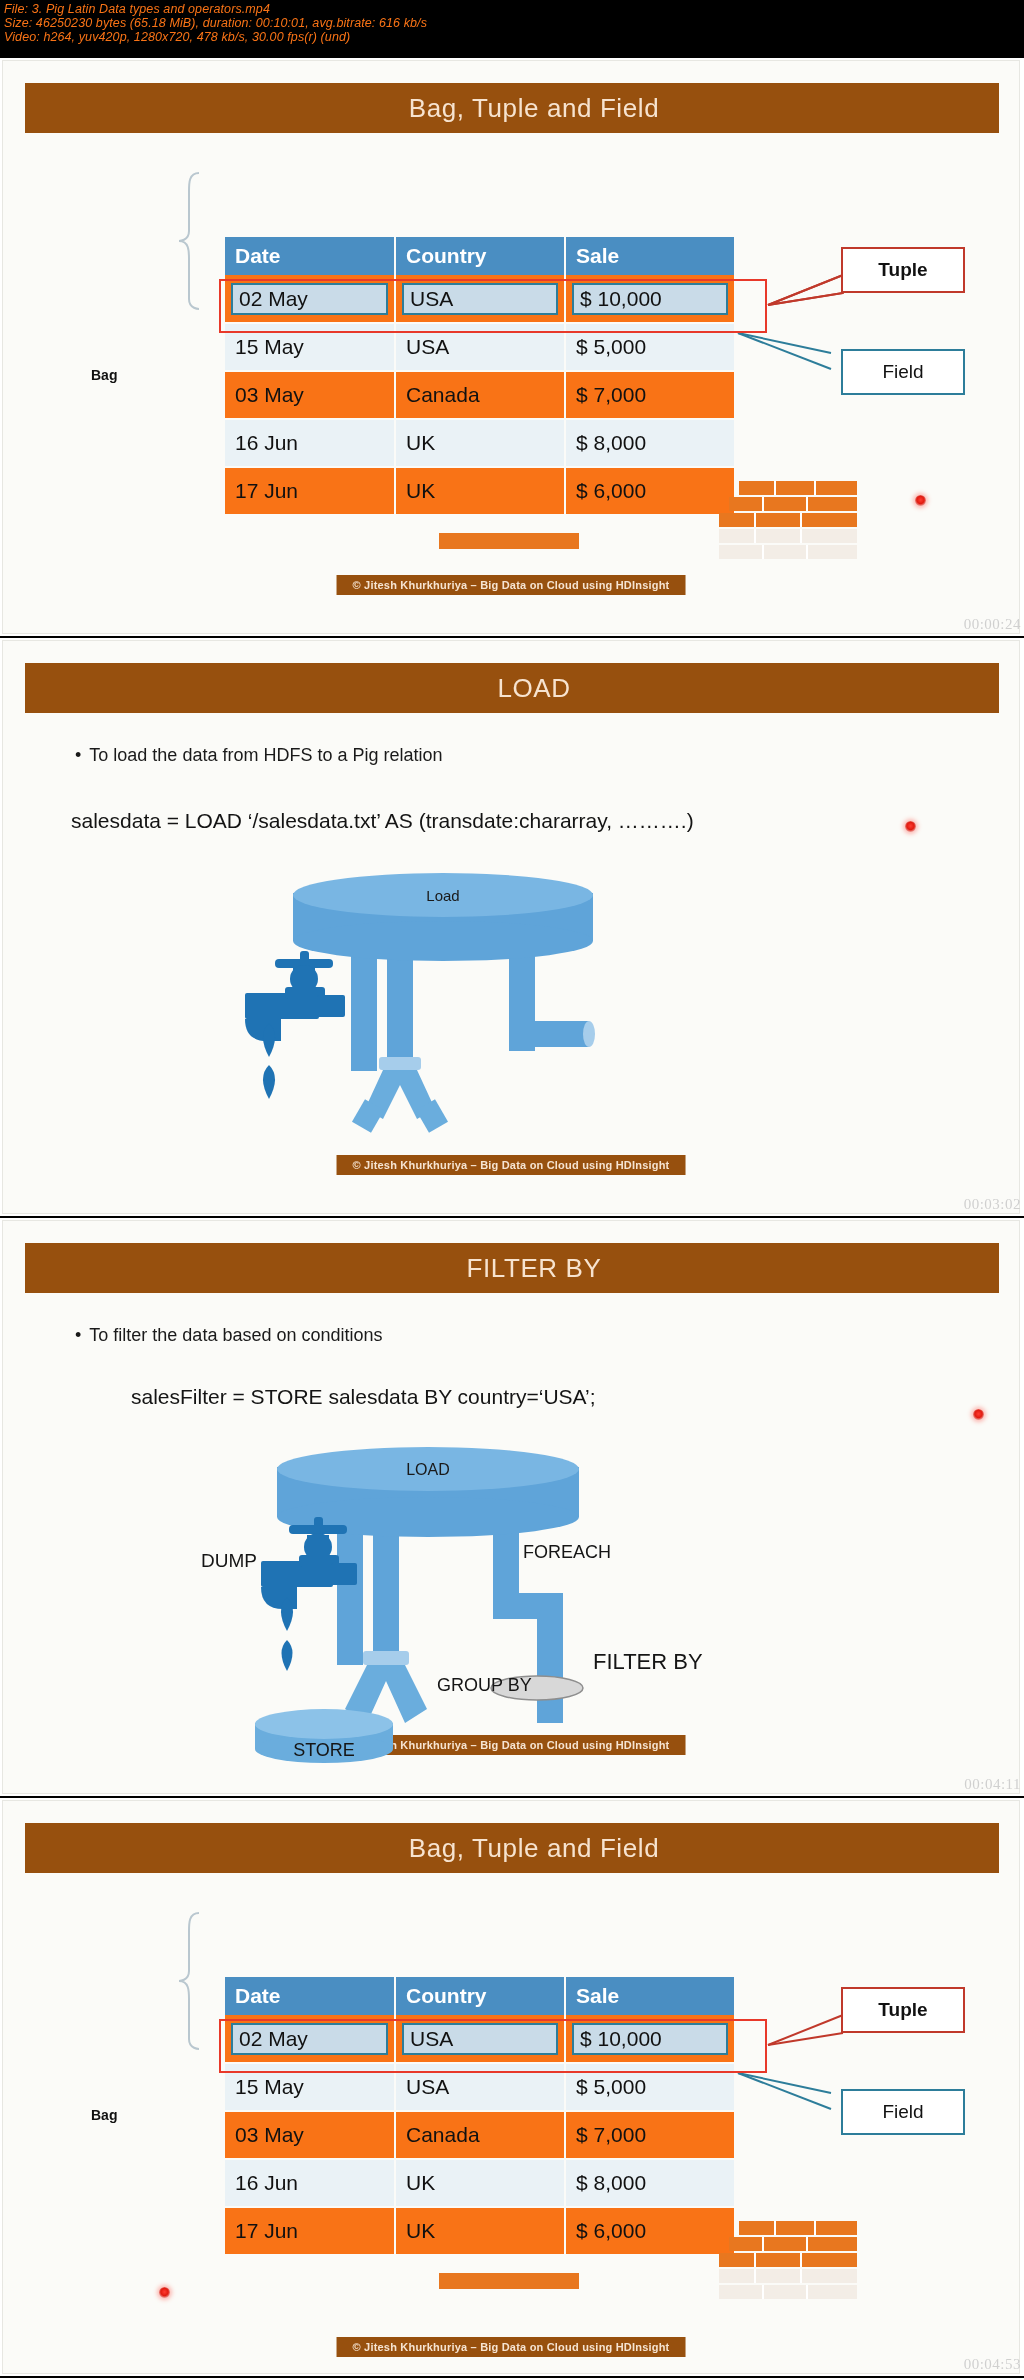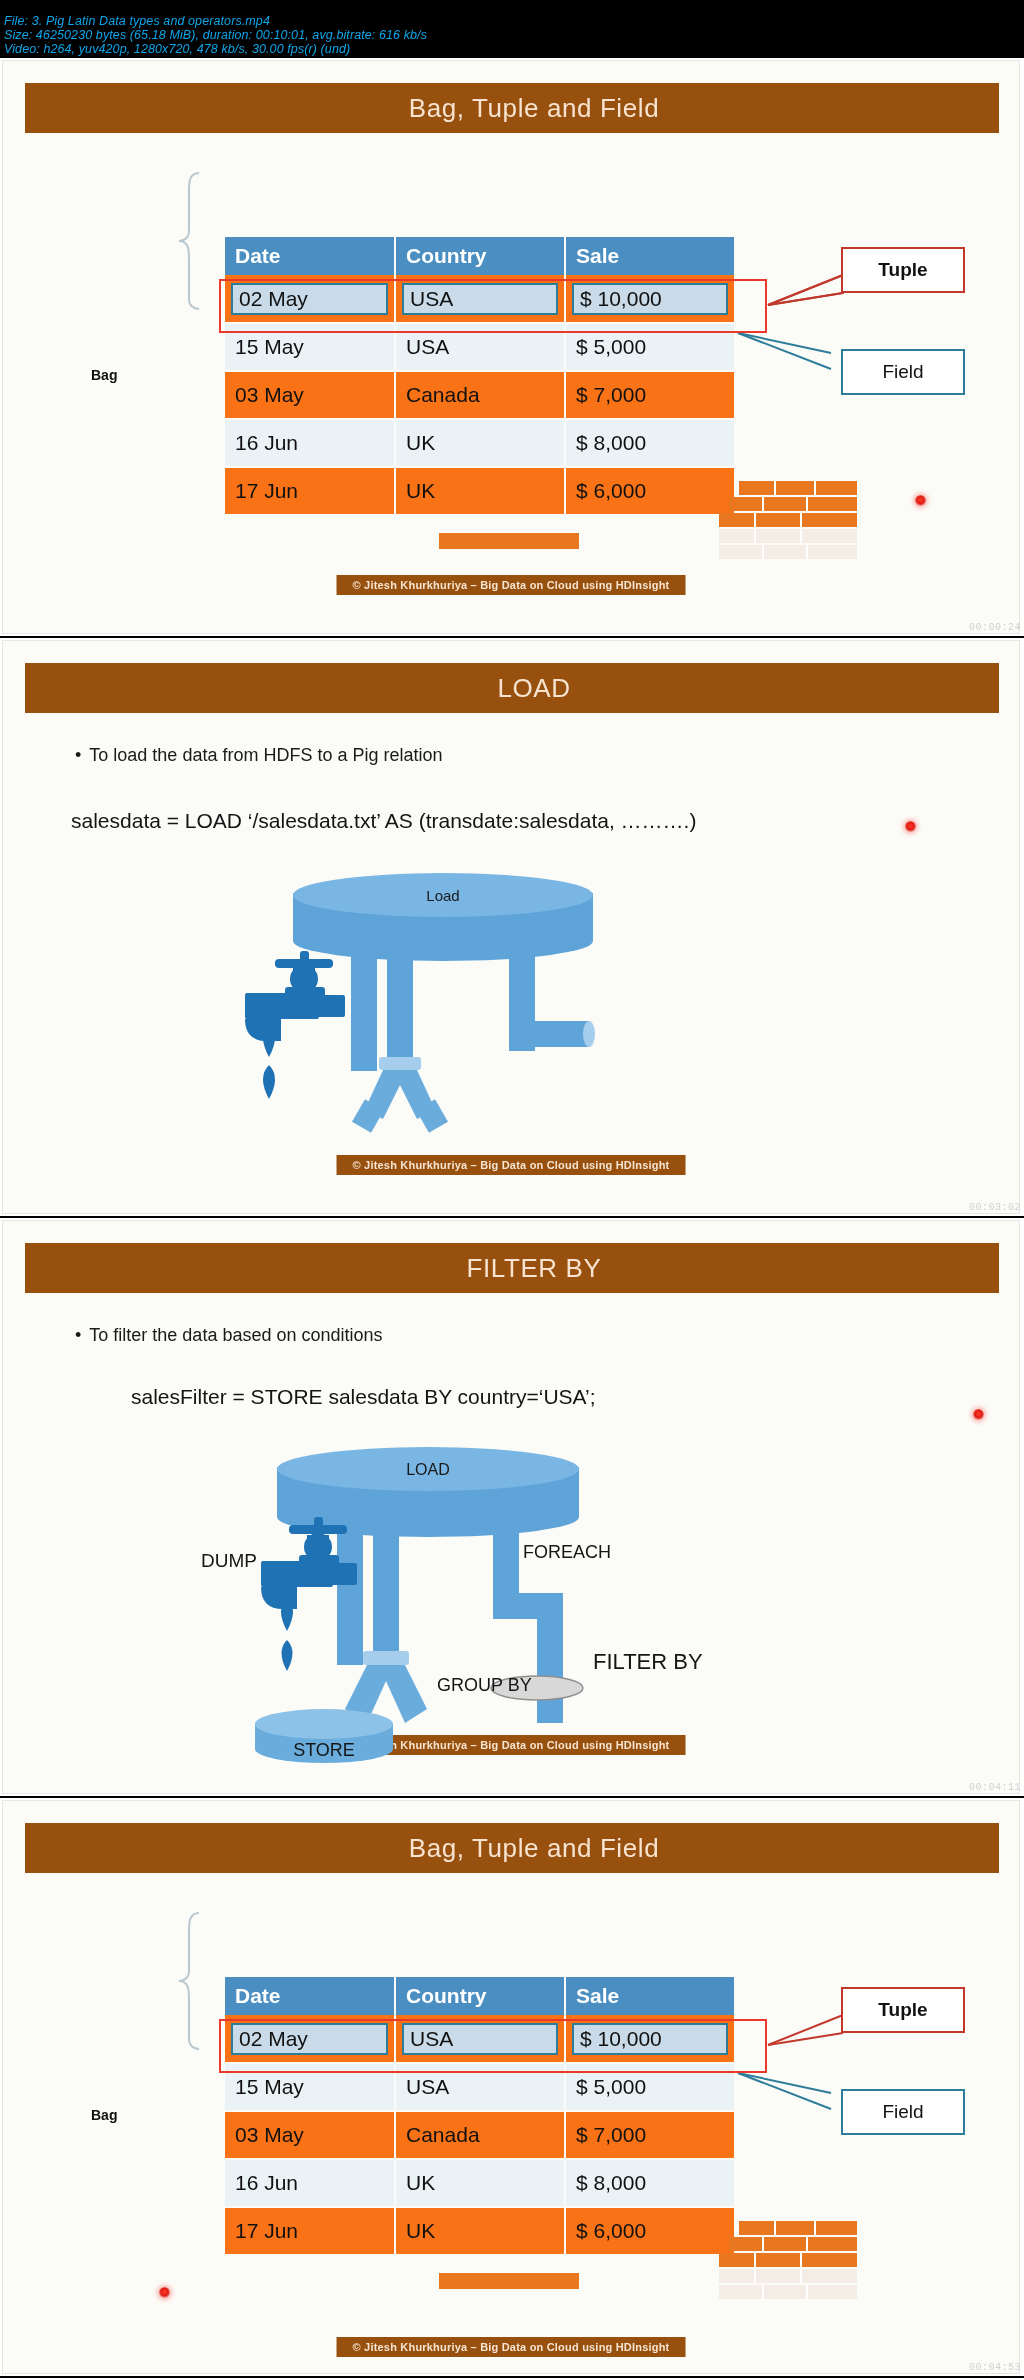"File: 3. Pig Latin Data" .meta-header { color: #0ea5e9 -> #f97316; padding: 14px 4px 0 4px -> 2px 4px 0 4px }
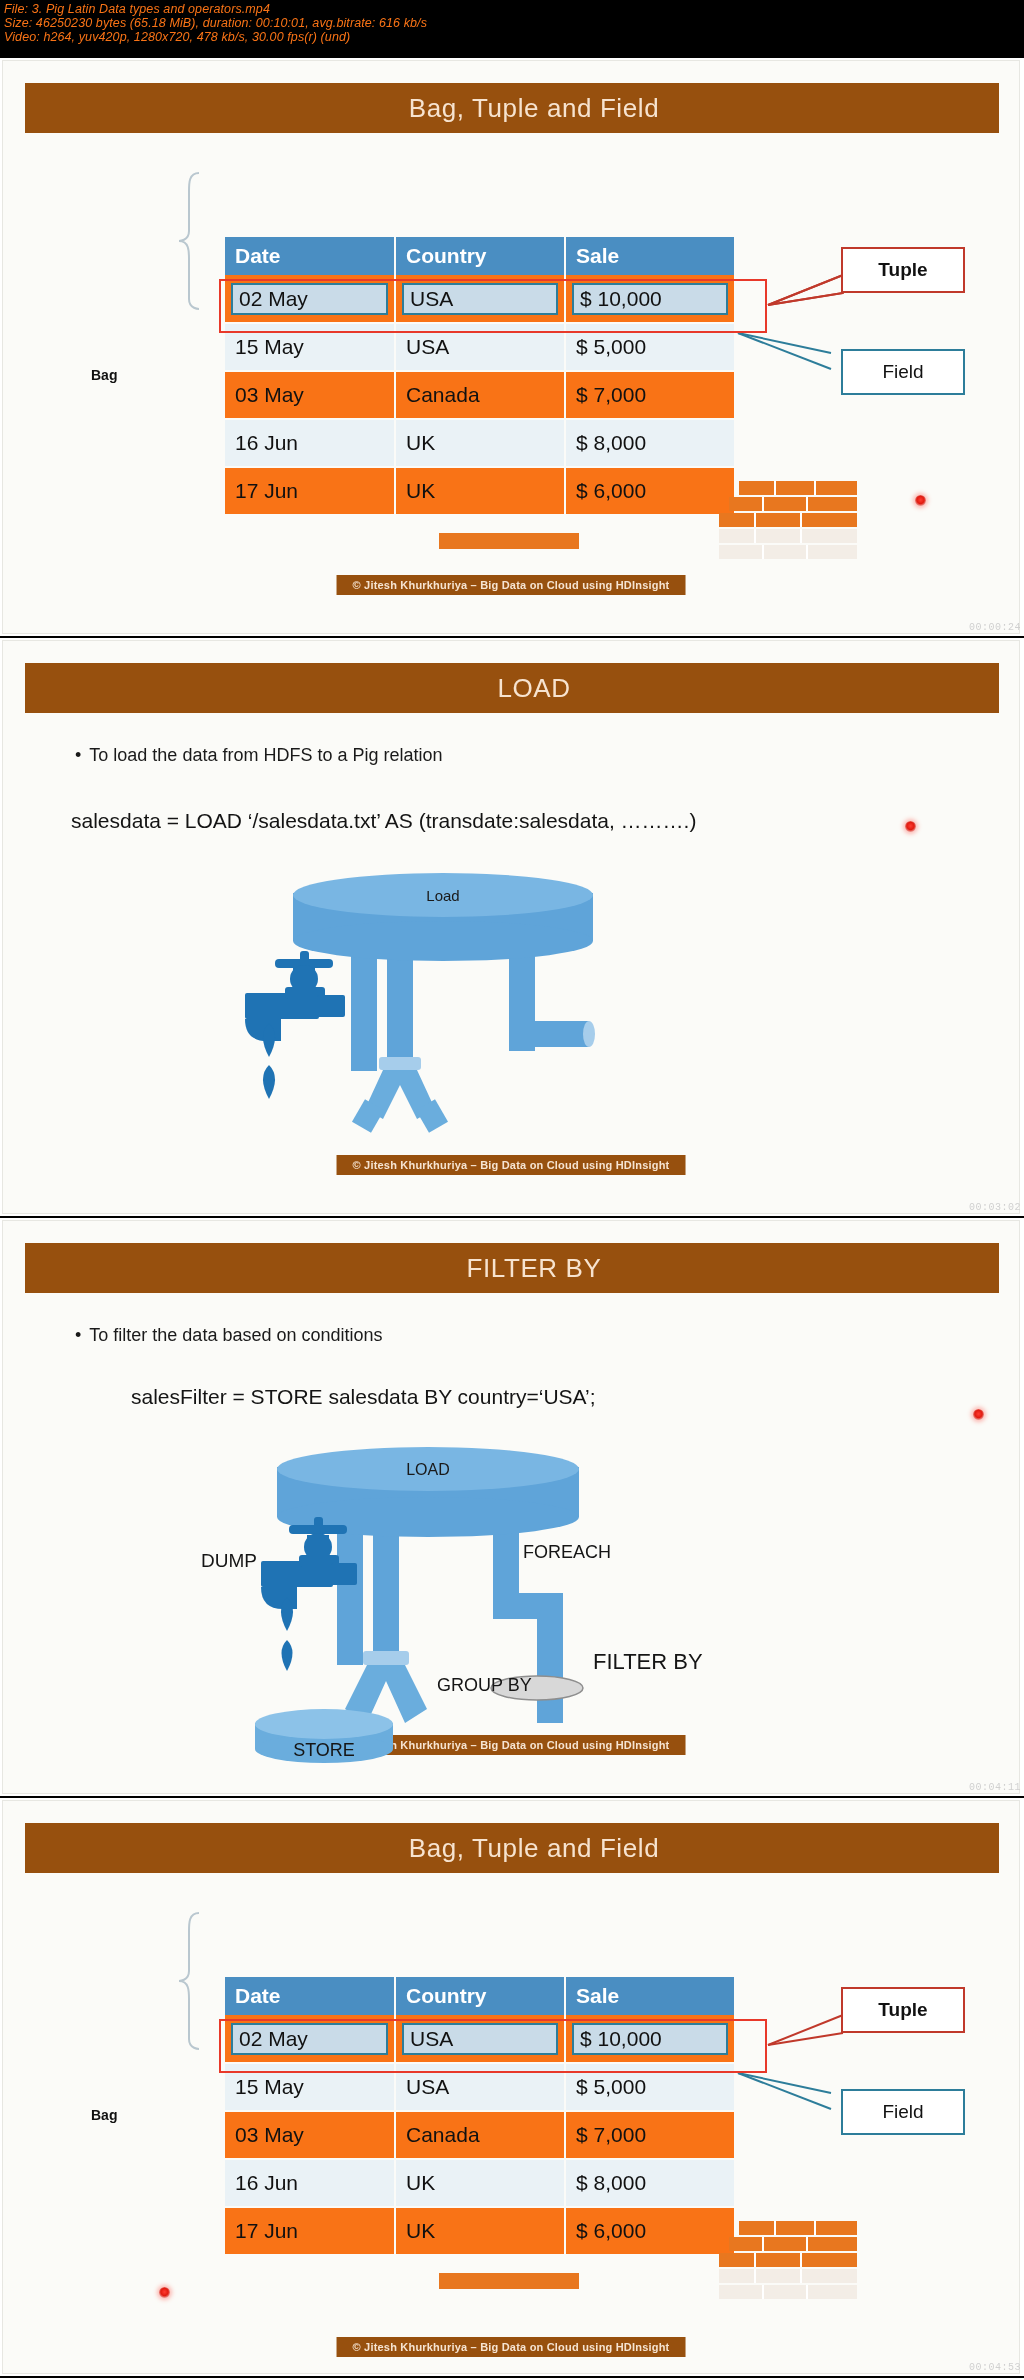"00:00:24" .timecode { font-family: Liberation Mono, monospace -> Liberation Serif, serif; font-size: 10px -> 15px }
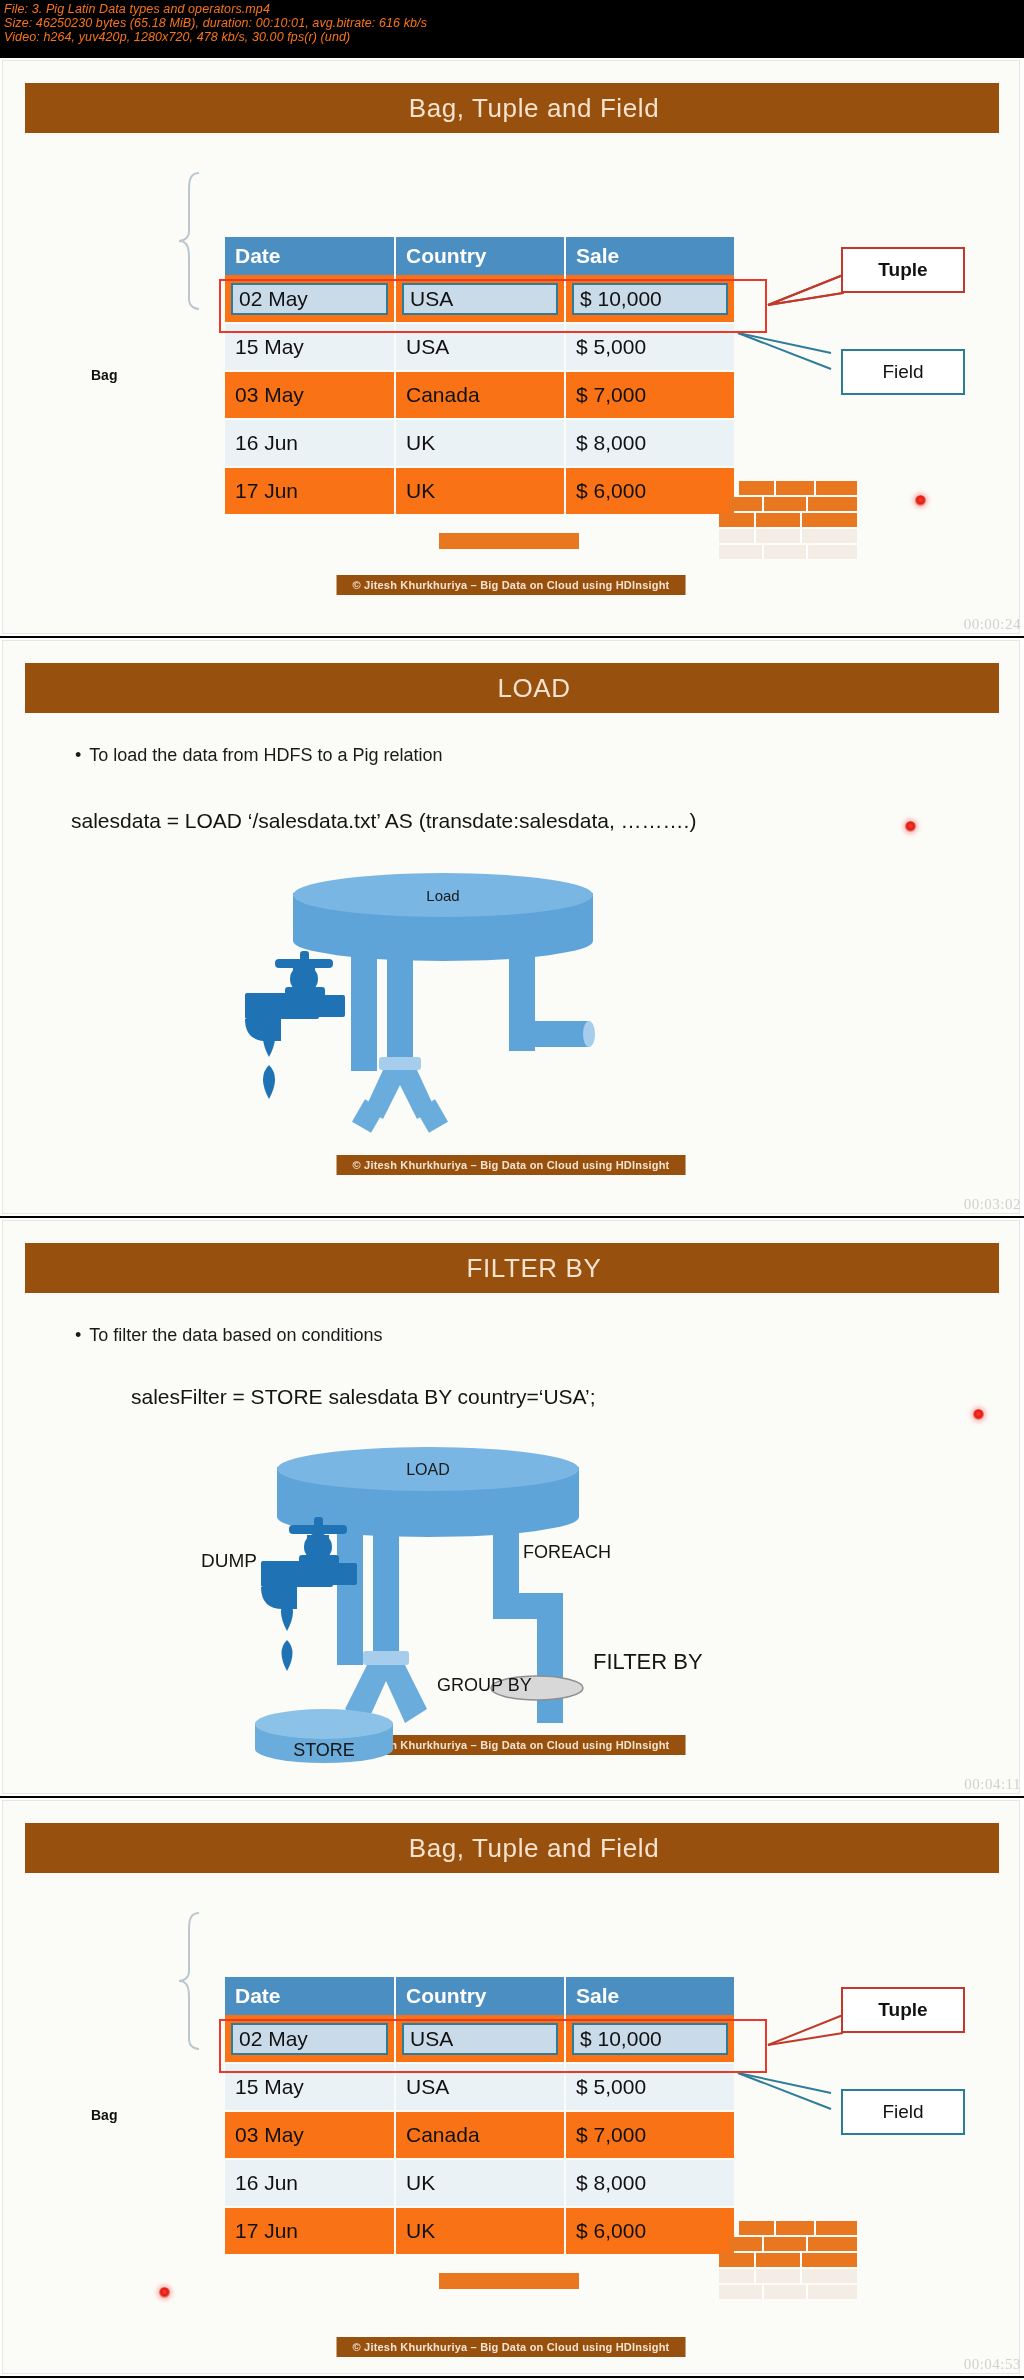"salesdata = LOAD ‘/salesdata.txt’ AS" div.code-line { text: transdate:salesdata -> transdate:chararray }
